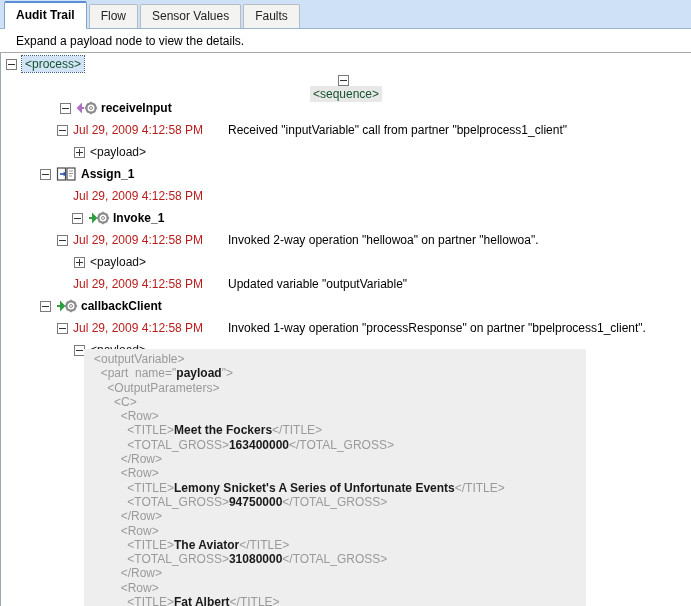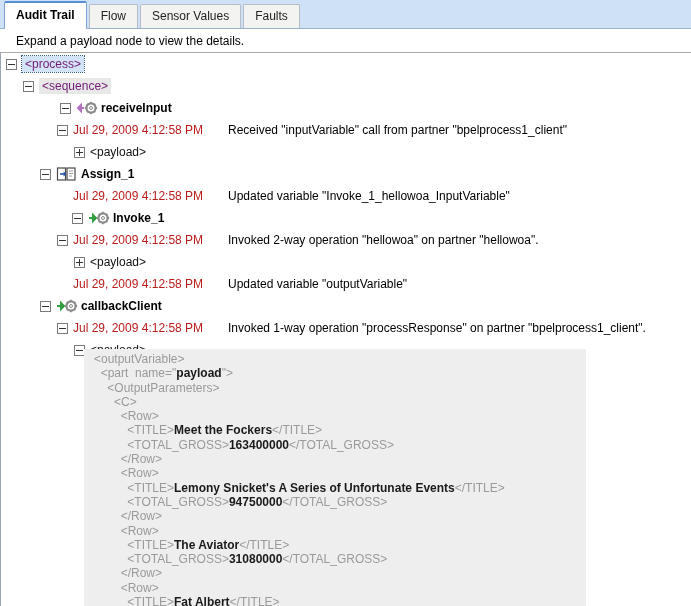"<process>" .label.xmlnode { color: #701a75 -> #14532d }
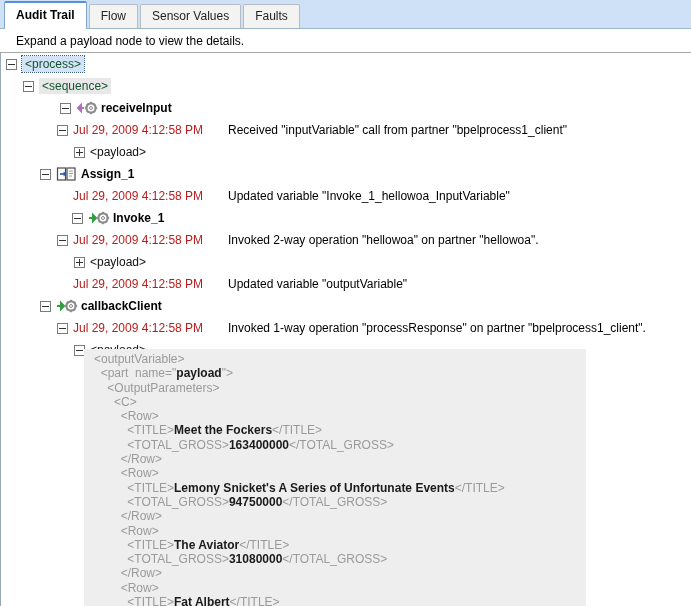"<sequence>" div.row { flex-direction: none -> column; padding-left: 22px -> none }
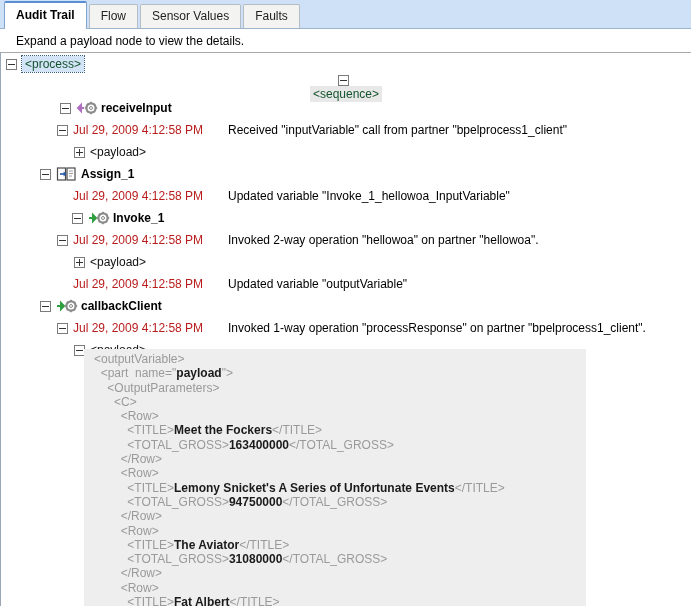"Updated variable" span.msg { html: <span>Updated variable "Invoke_1_hellowoa_InputVariable"</span> -> none }
